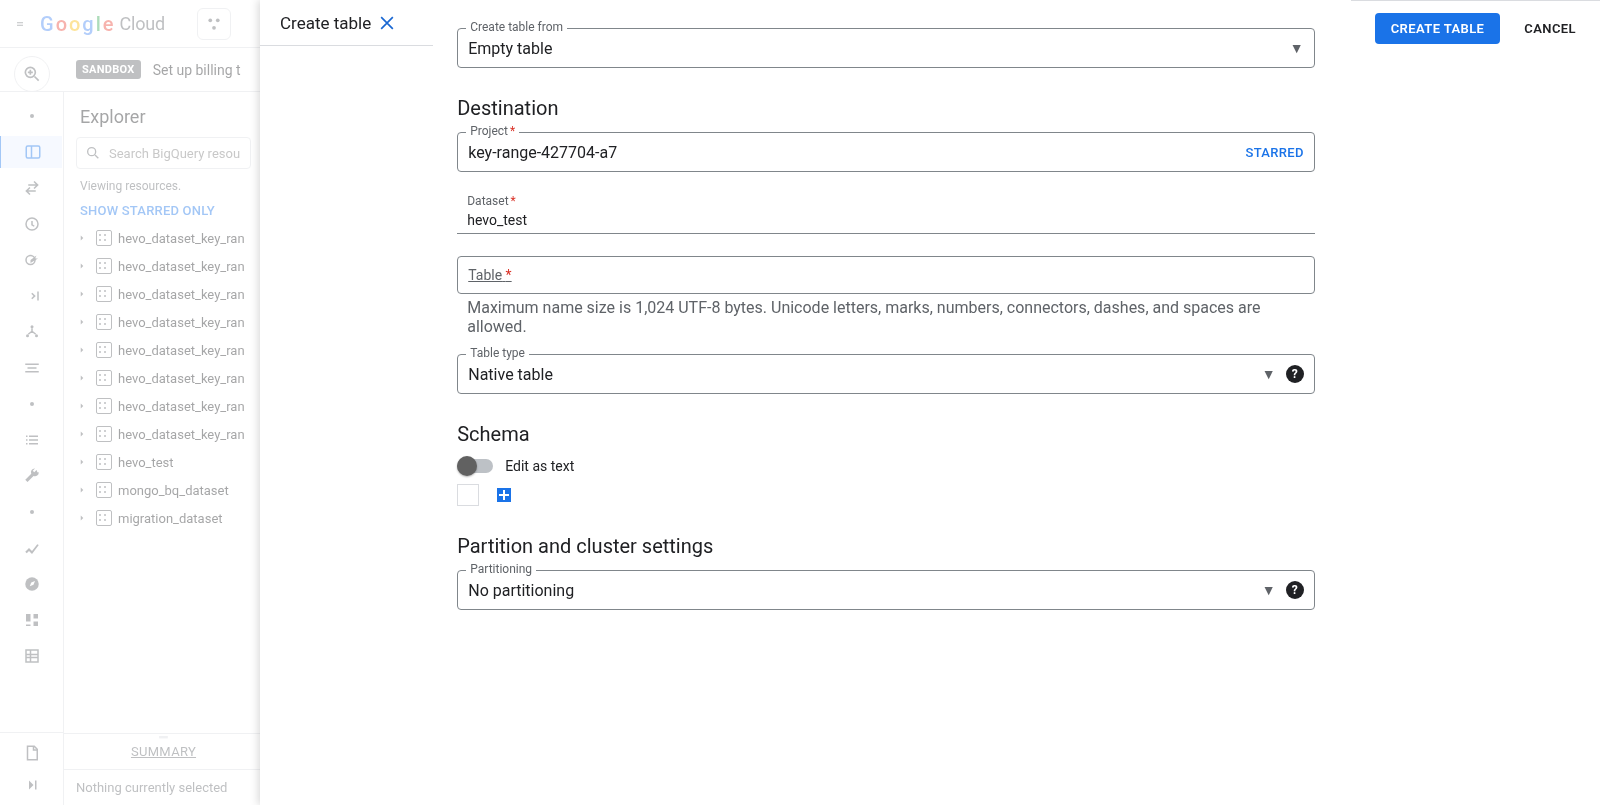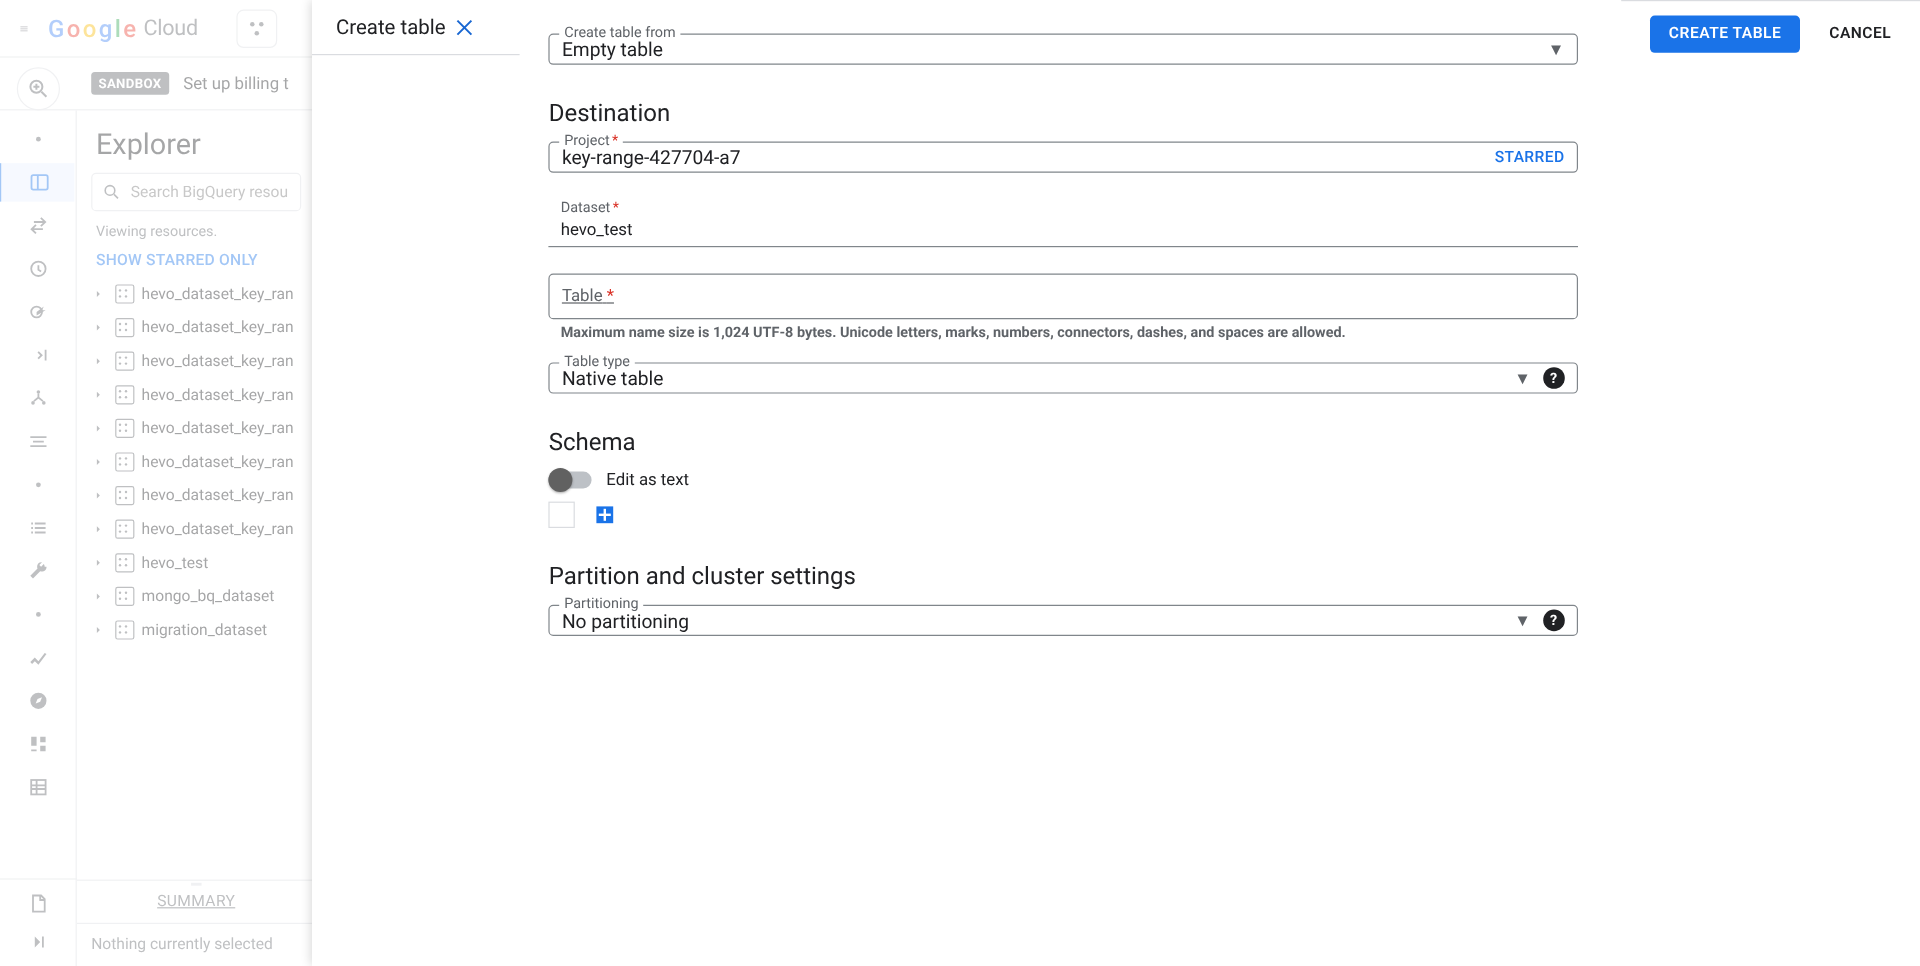"Create table from" .field { height: 26px -> 40px }
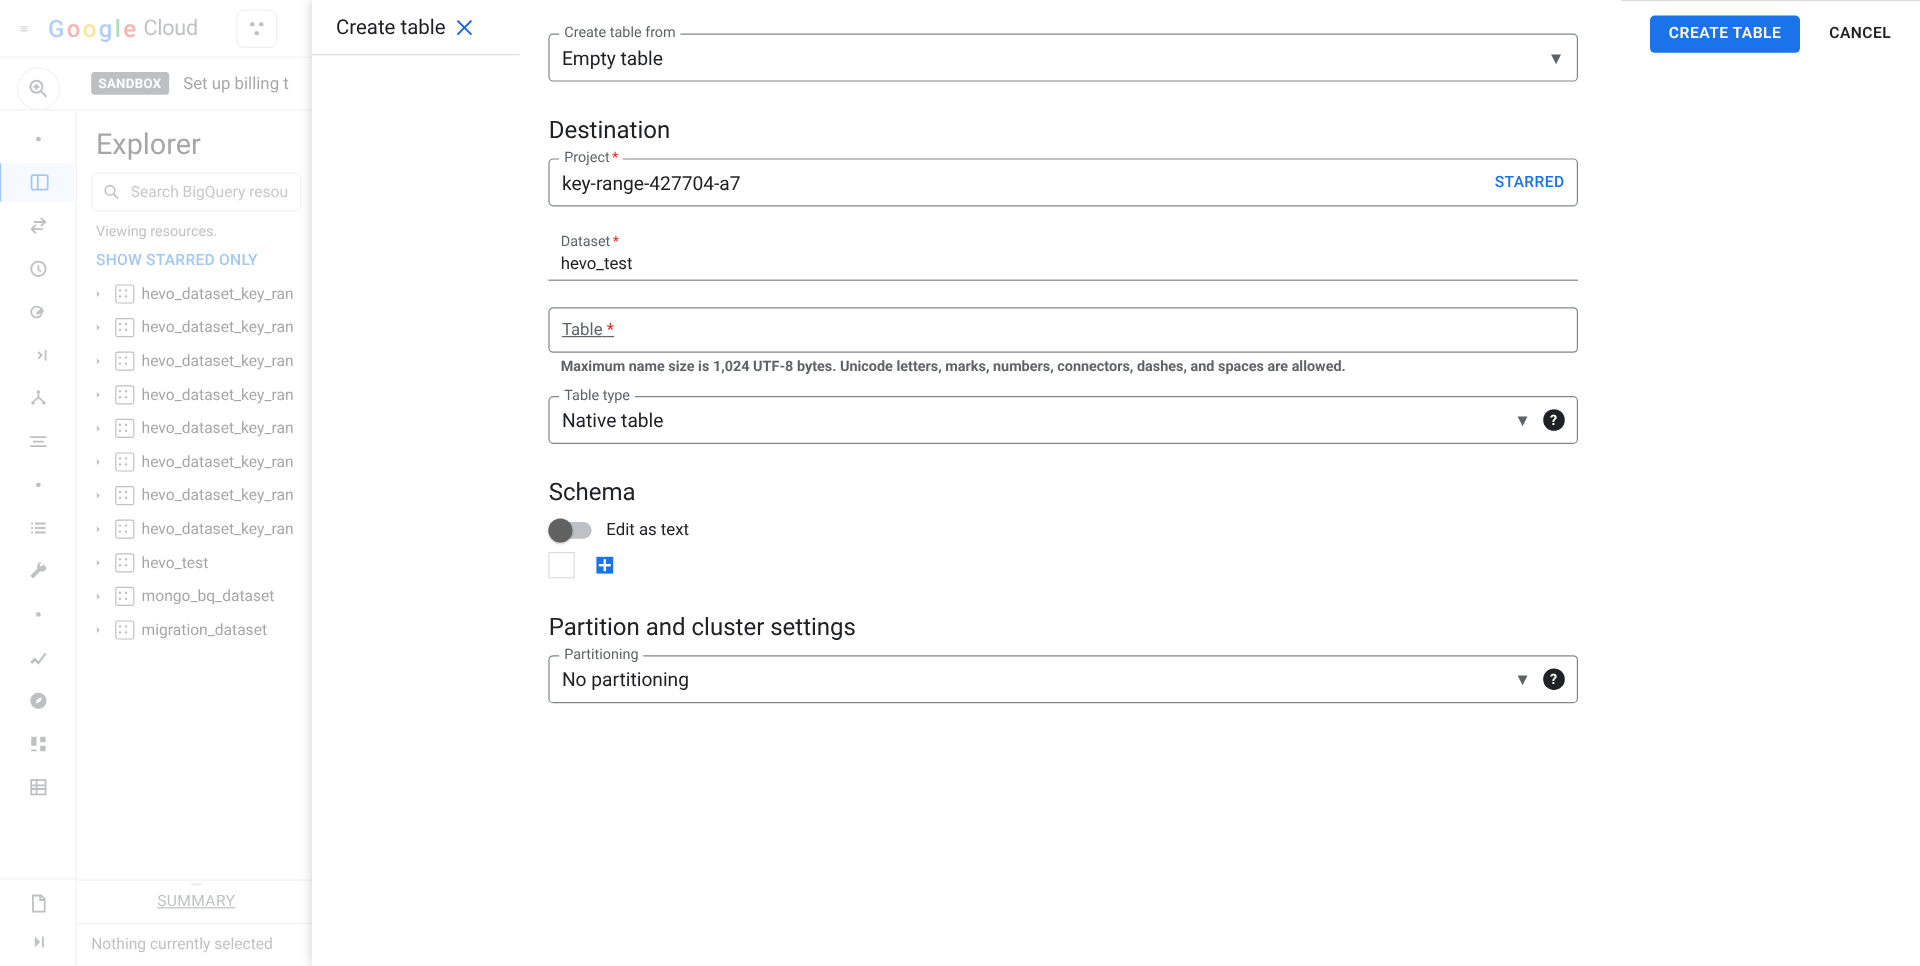"Explorer" .explorer h1 { font-size: 24px -> 18px }
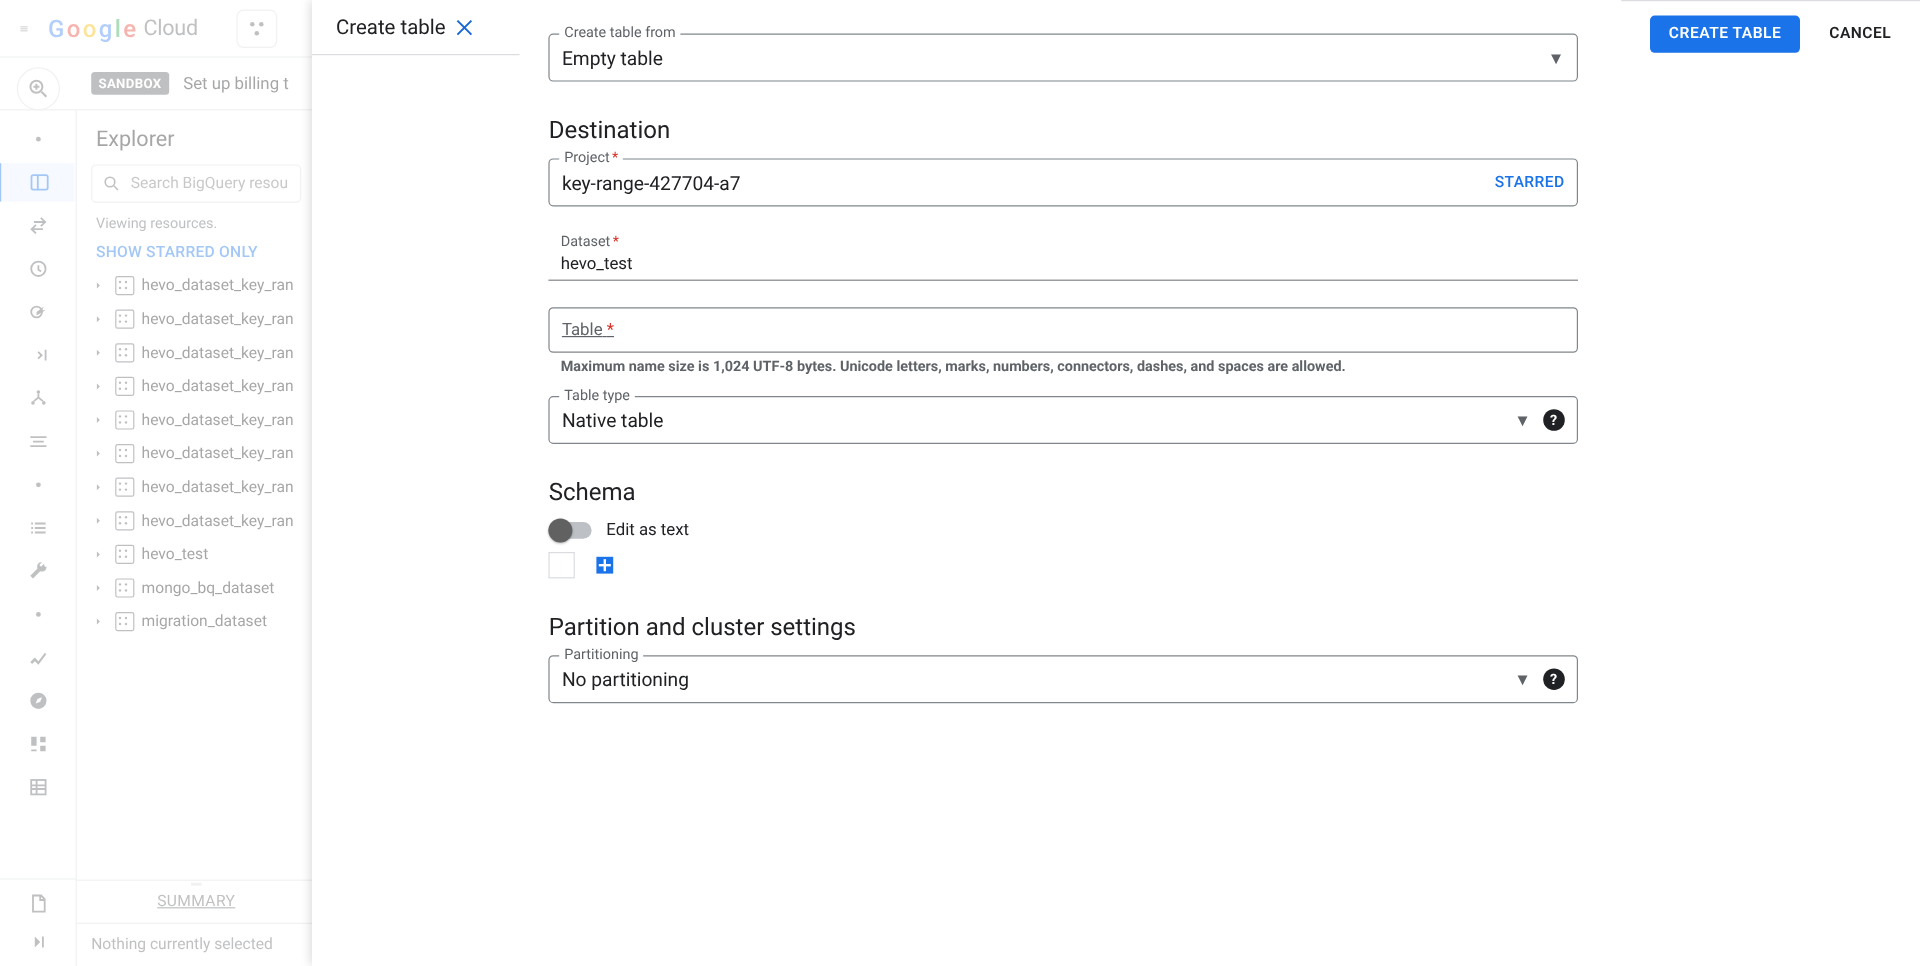"Maximum name size is 1,024" .helper { font-size: 12px -> 16px; font-weight: bold -> none }
